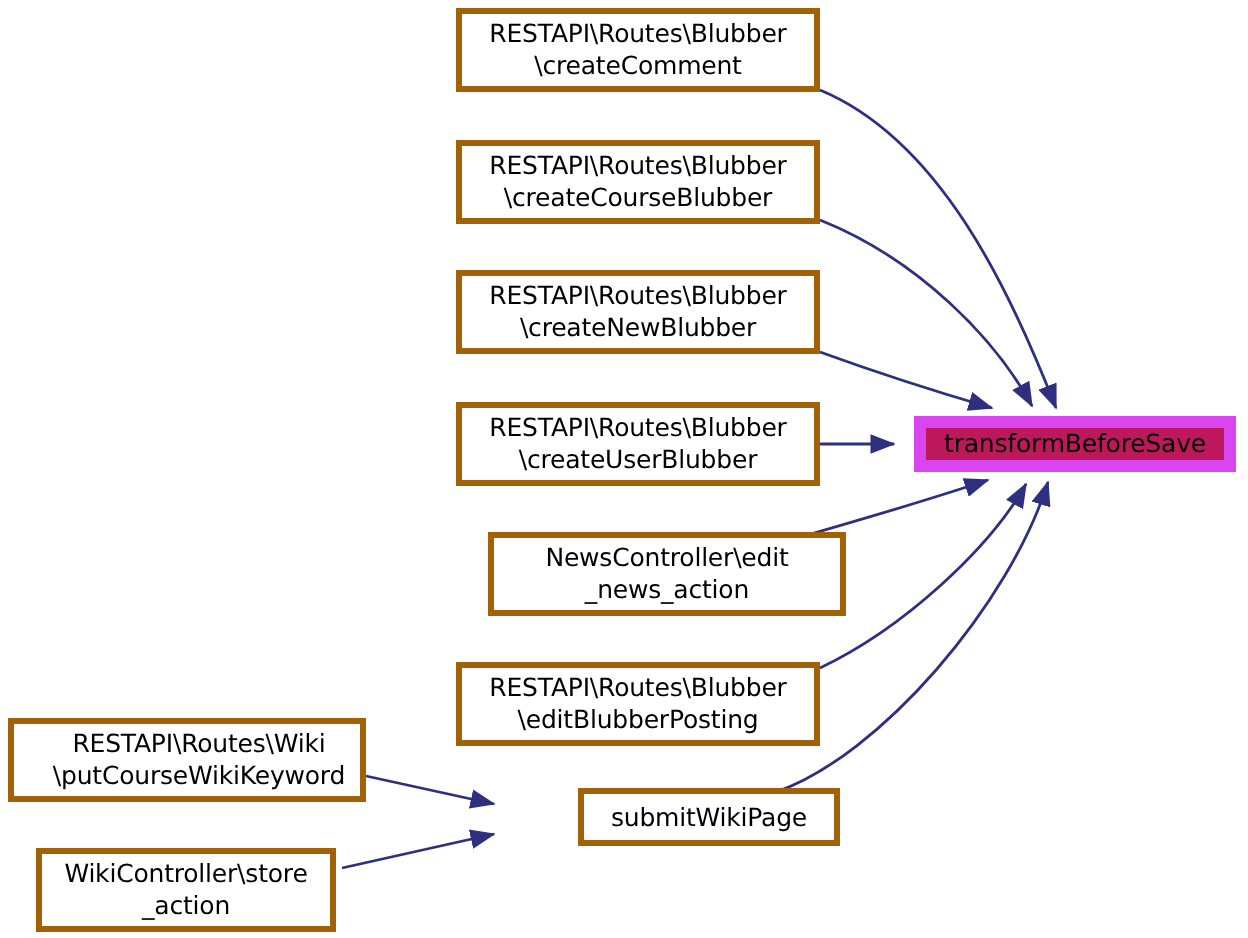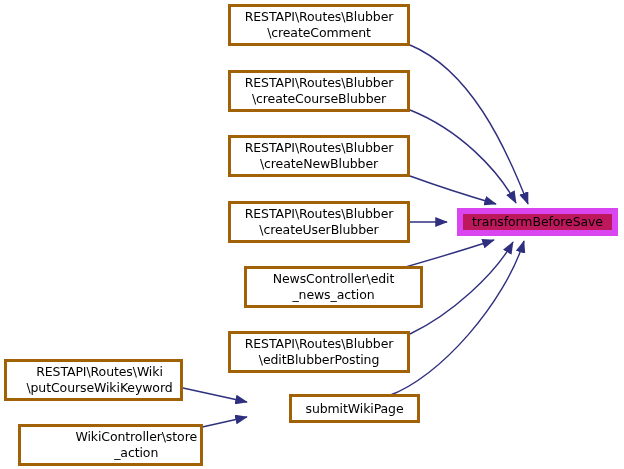"WikiController\store" div.node { justify-content: flex-end -> none; width: 185px -> 150px }
